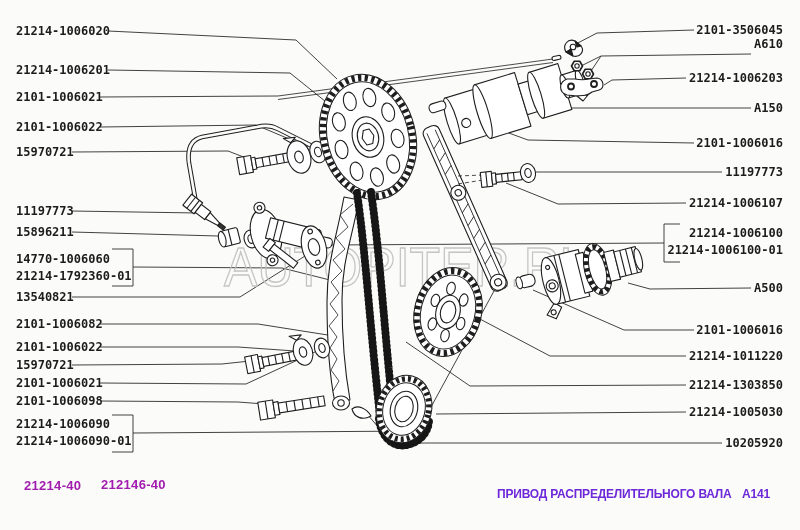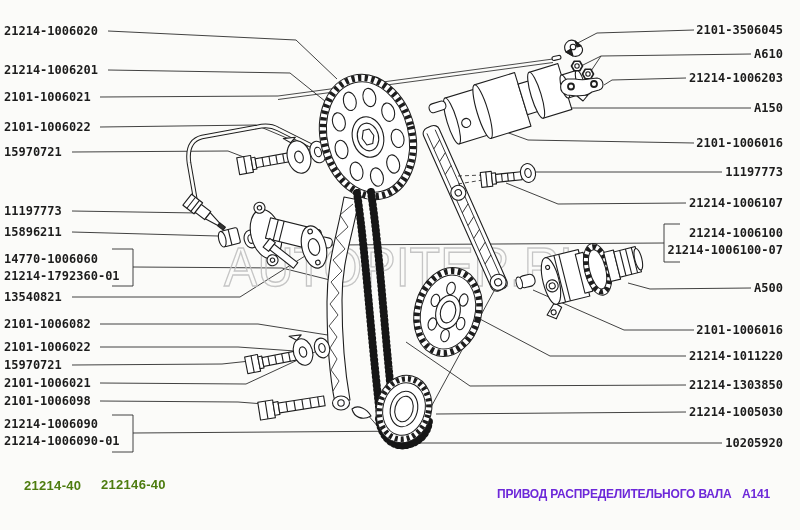"21214-1006020" .lbl { left: 4px -> 16px }
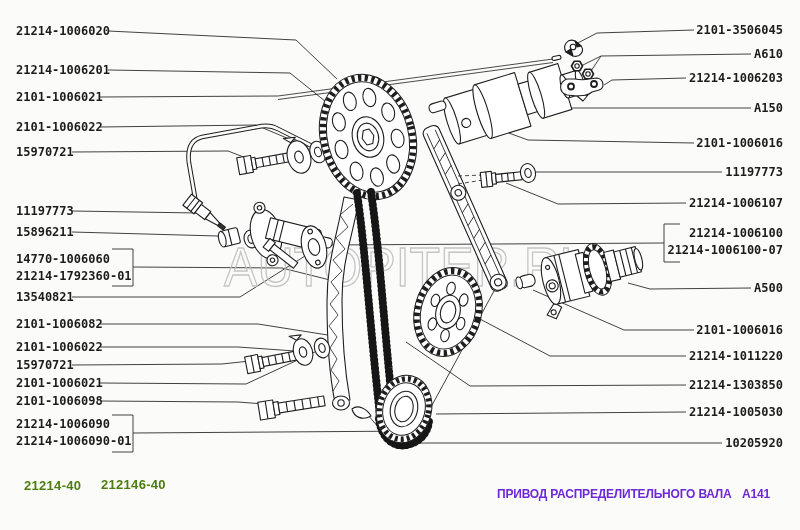"А610" div.lbl { top: 47px -> 37px }
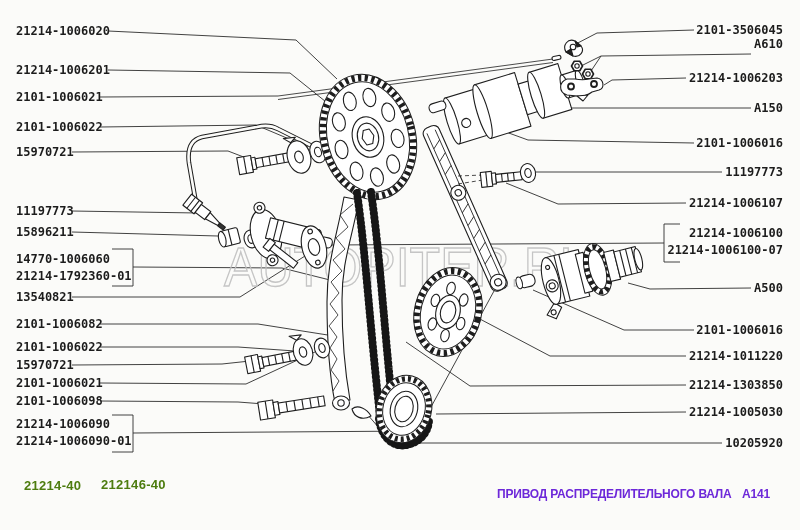"21214-1006100-07" div.lbl { text: 21214-1006100-07 -> 21214-1006100-01 }
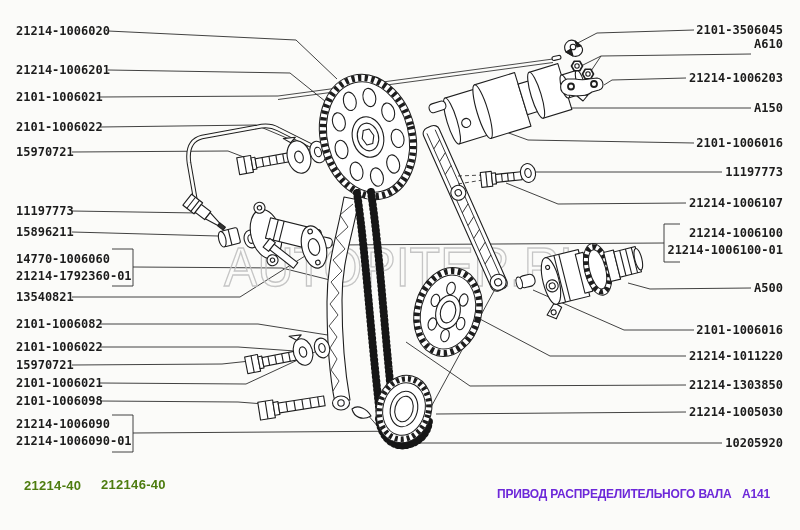"21214-40" .code { color: #4d7c0f -> #a21caf }
